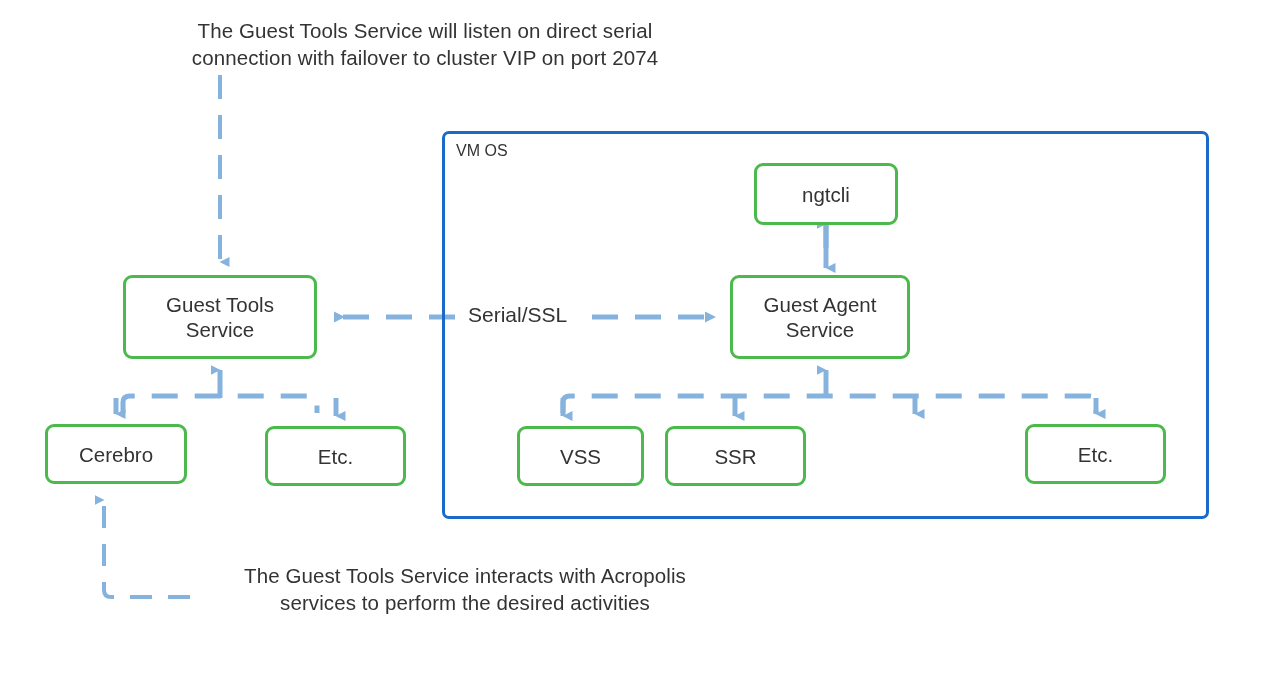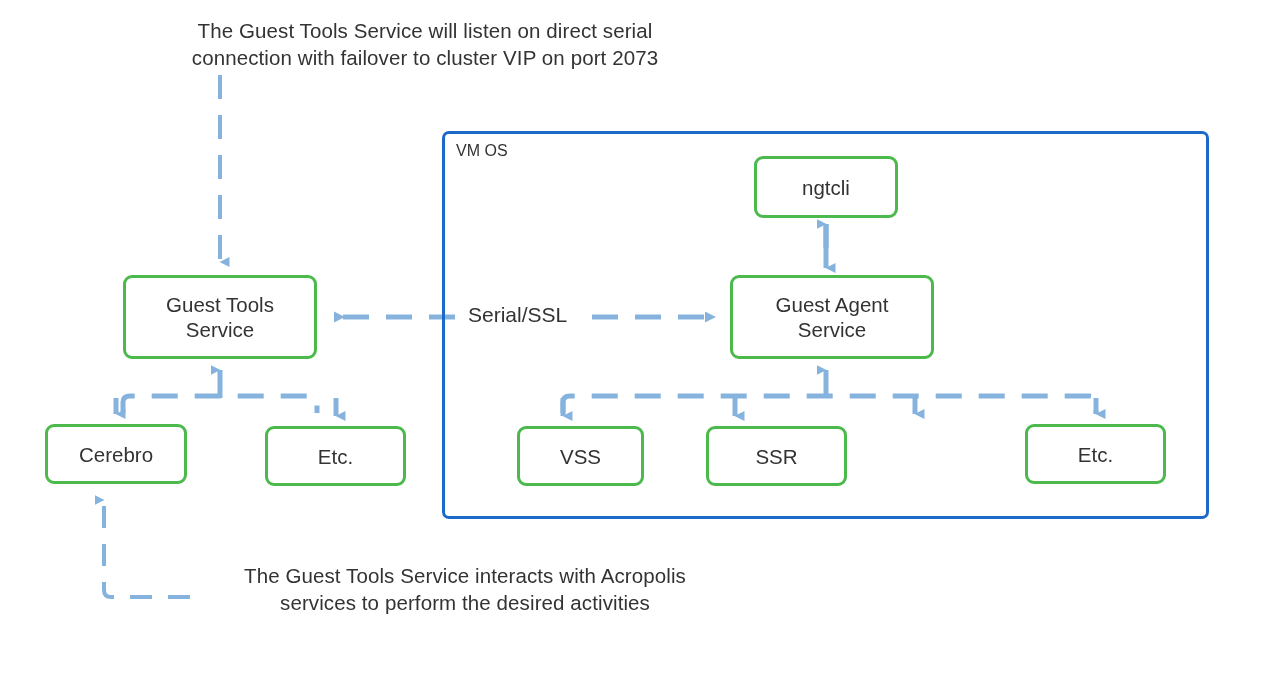"The Guest Tools Service will" div.caption { text: 2073 -> 2074 }
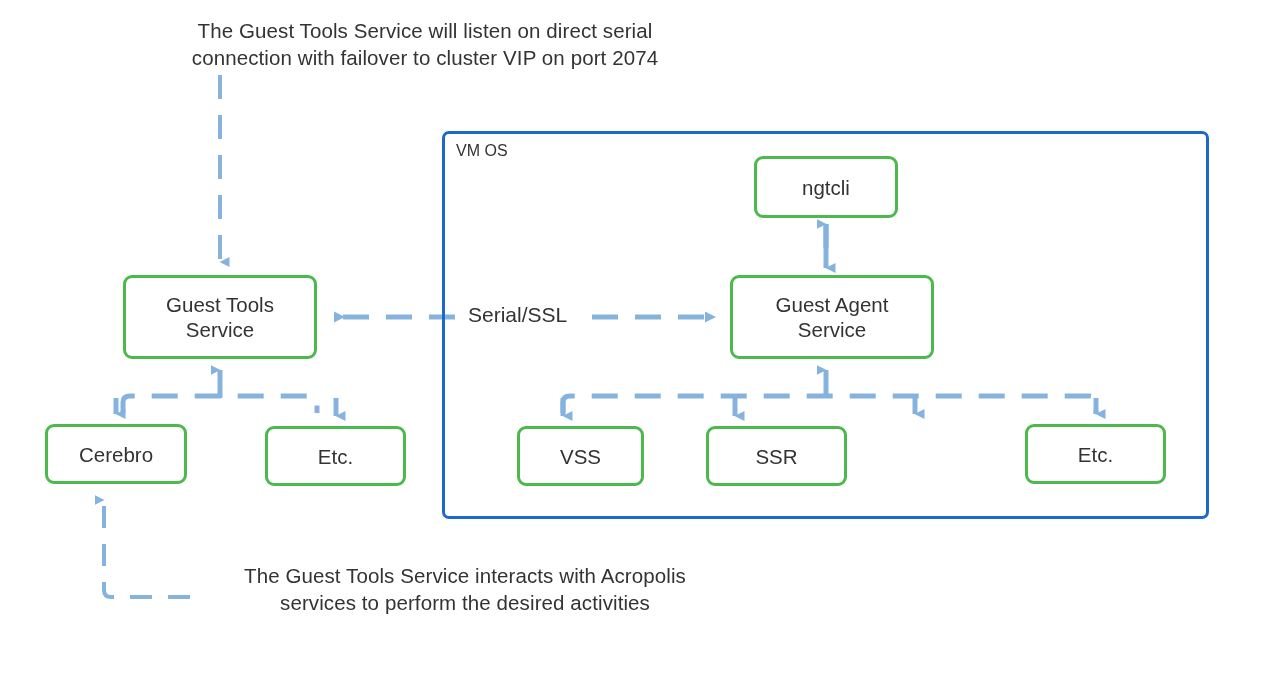"ngtcli" #node-ngtcli { top: 156px -> 163px }
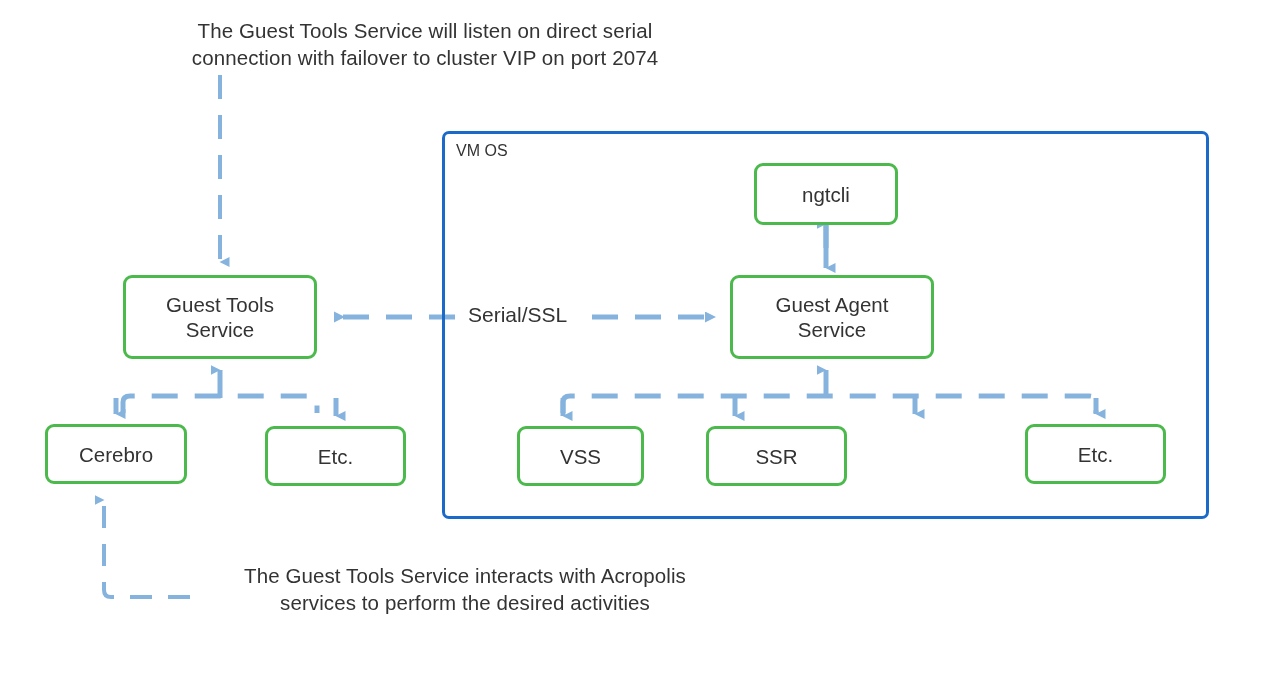"Guest Agent" #node-guest-agent { width: 204px -> 180px }
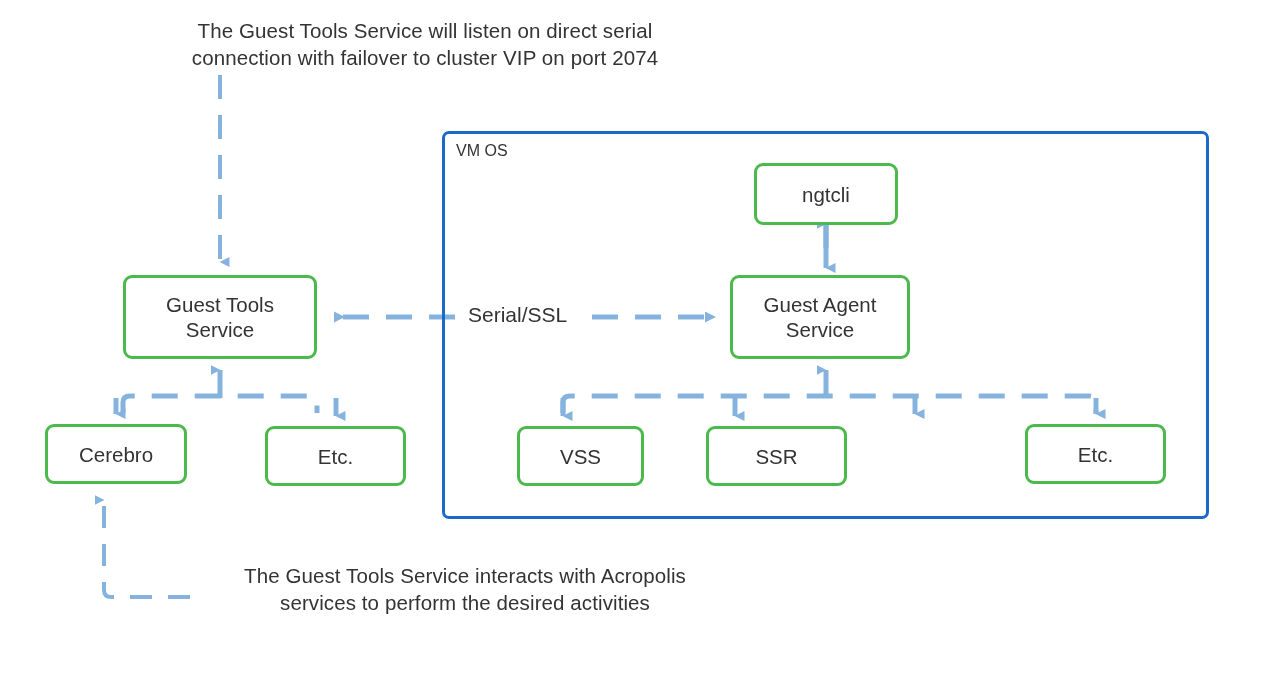"SSR" #node-ssr { margin-left: 41px -> none }
